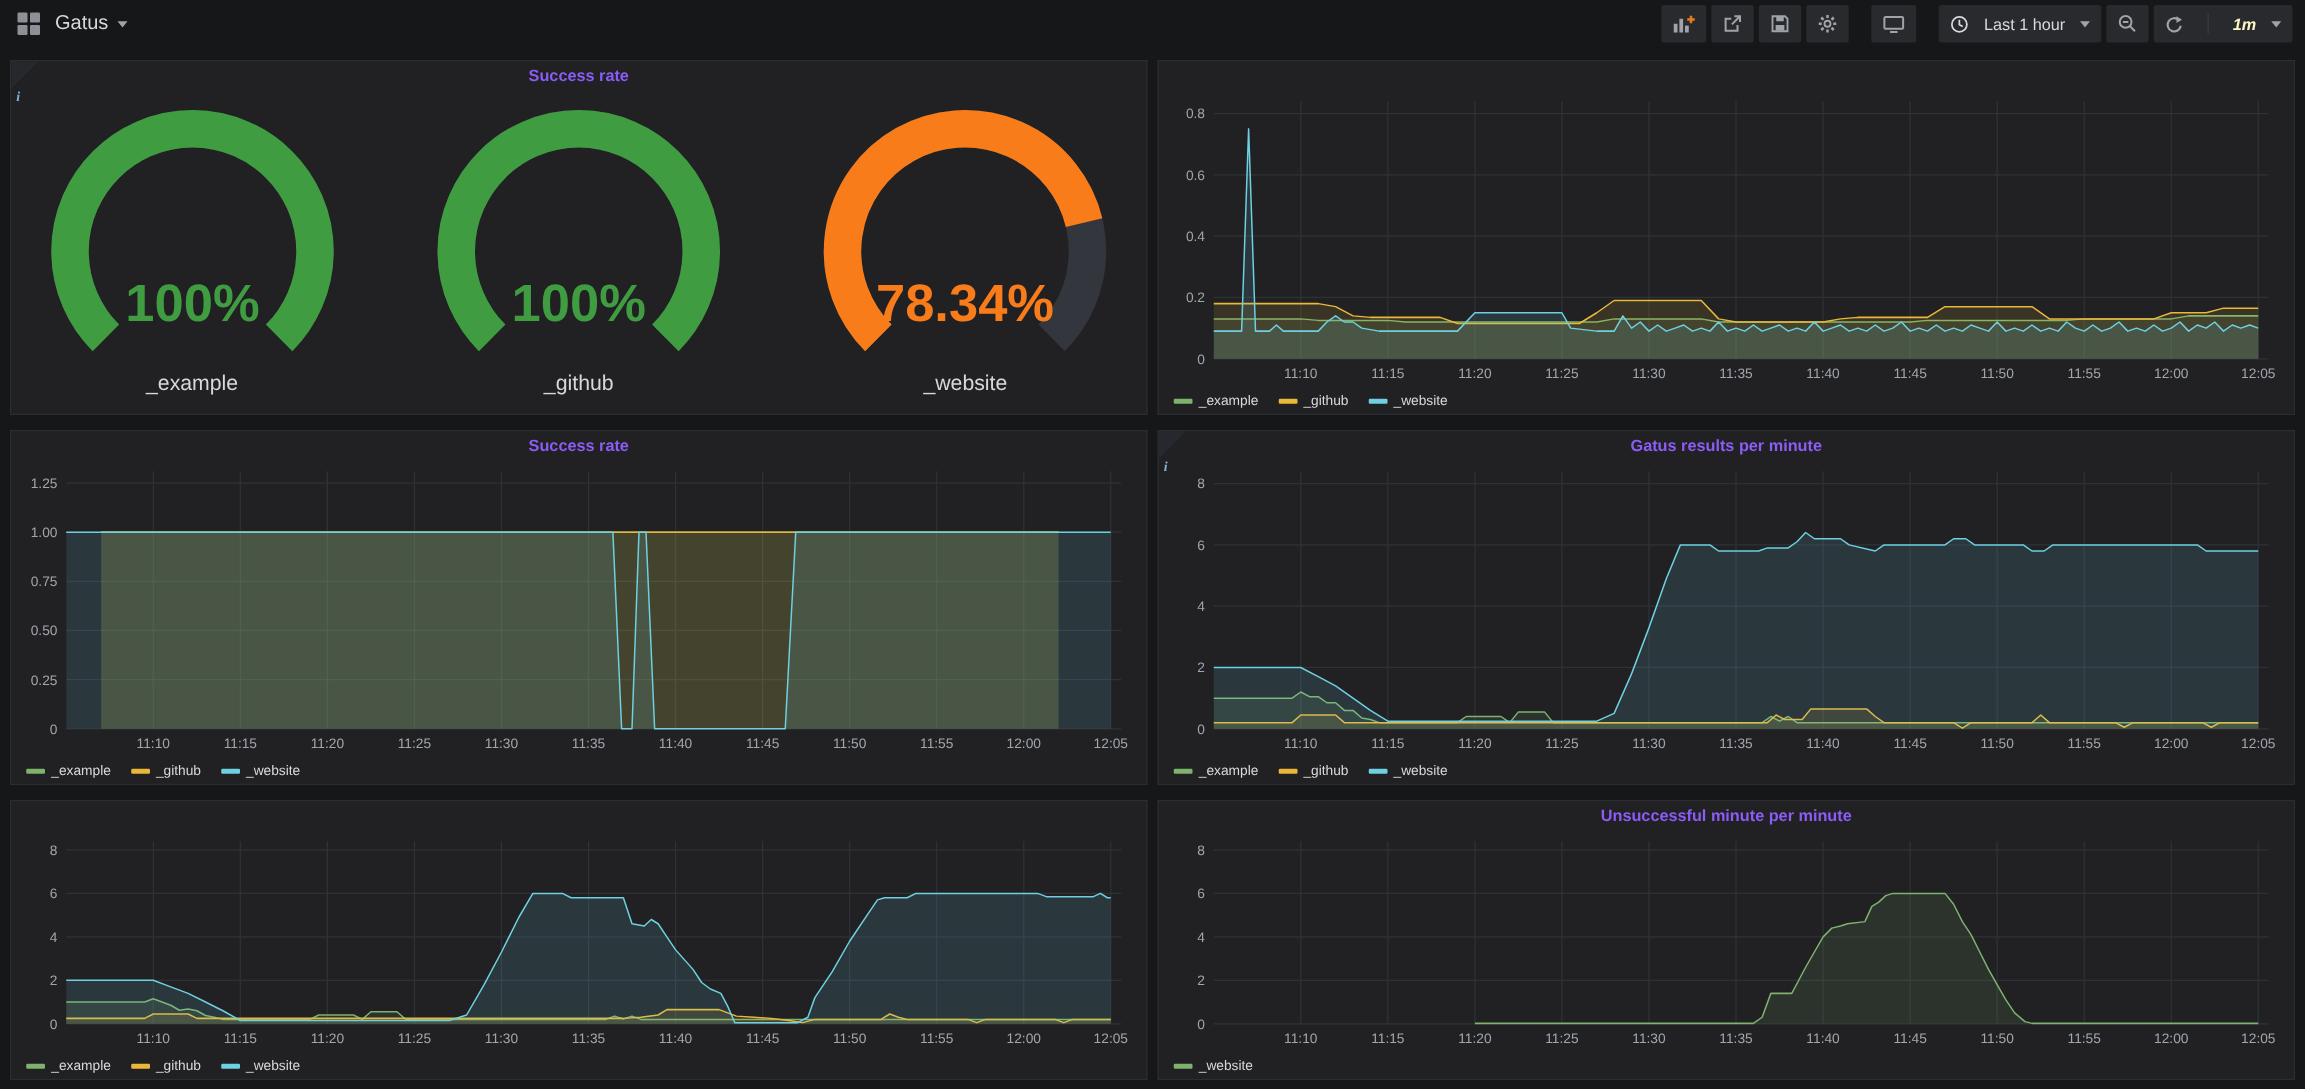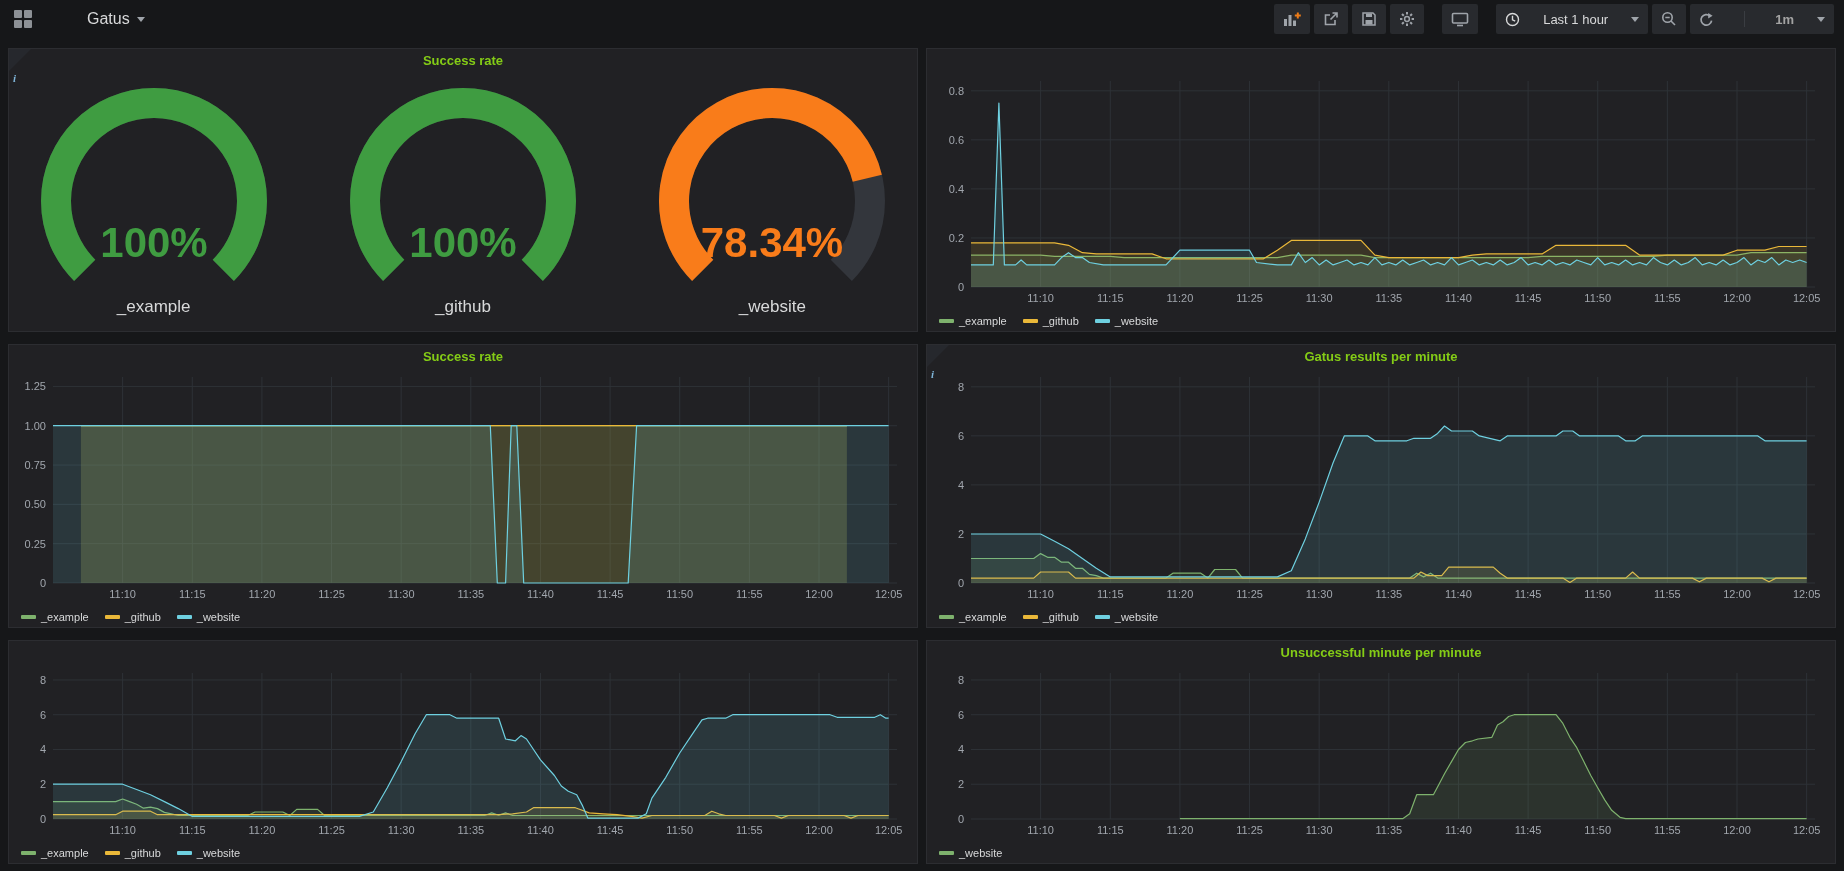"Gatus" .dash-title { margin-left: 43px -> none }
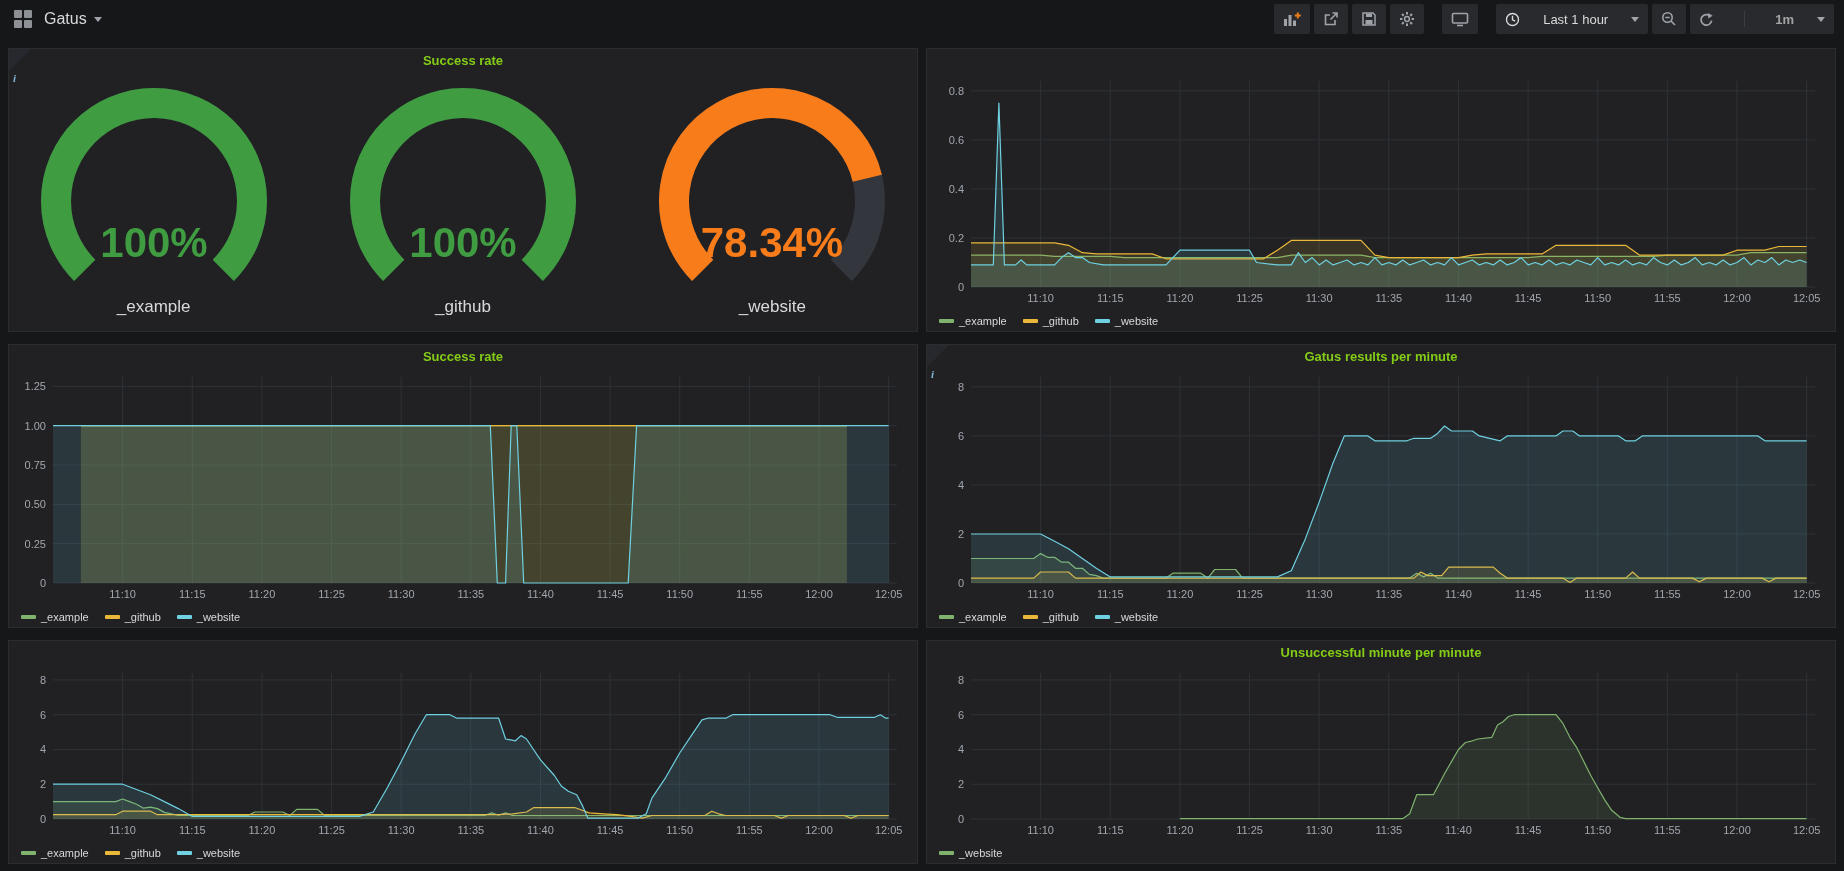"Last 1 hour" .tbtn { gap: 23px -> 12px }
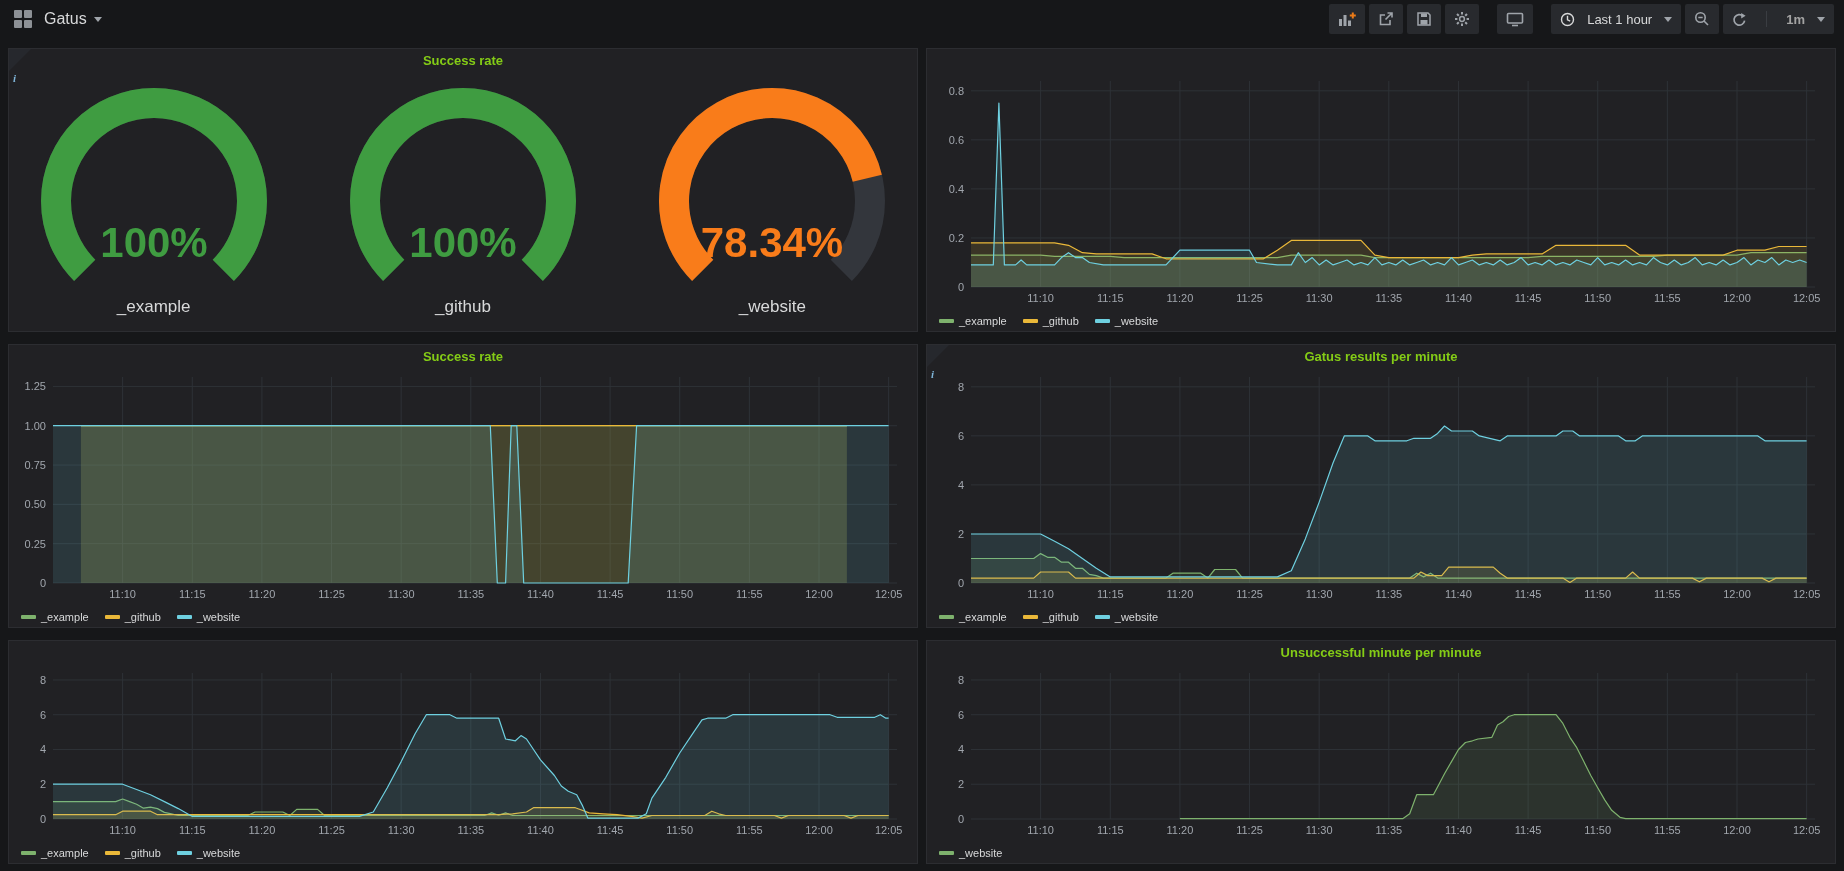"1m" .orange { color: #a3a3a3 -> #fef9c3; font-style: none -> italic }
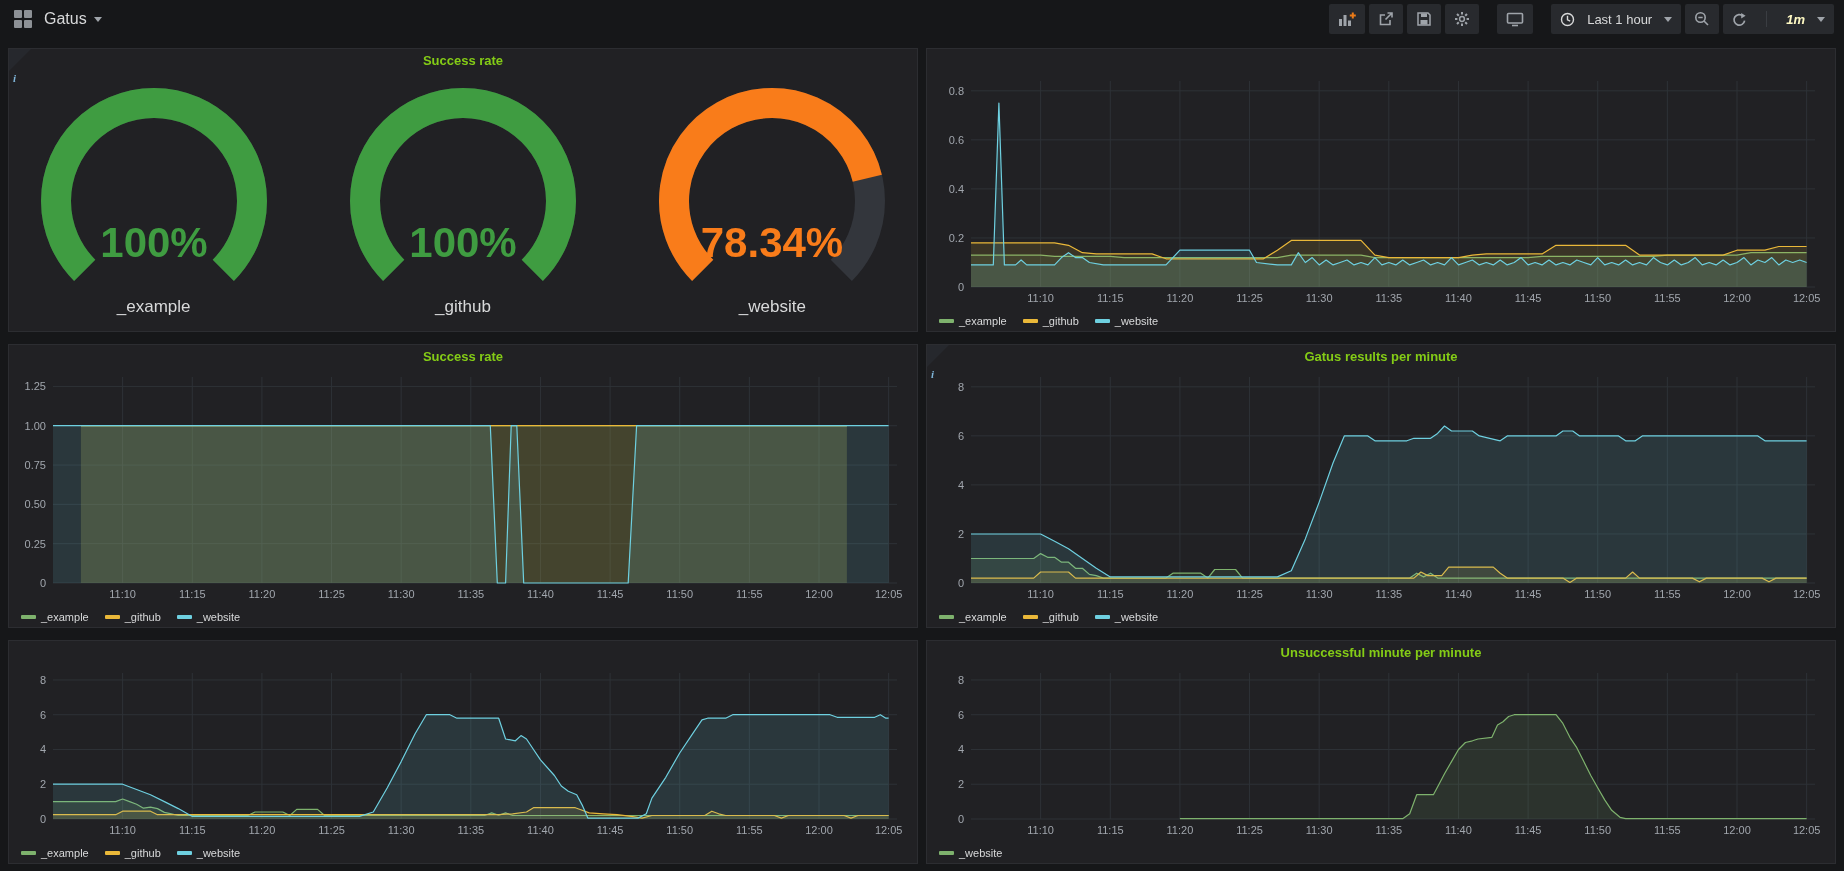"Success rate" .ptitle { color: #84cc16 -> #8b5cf6 }
